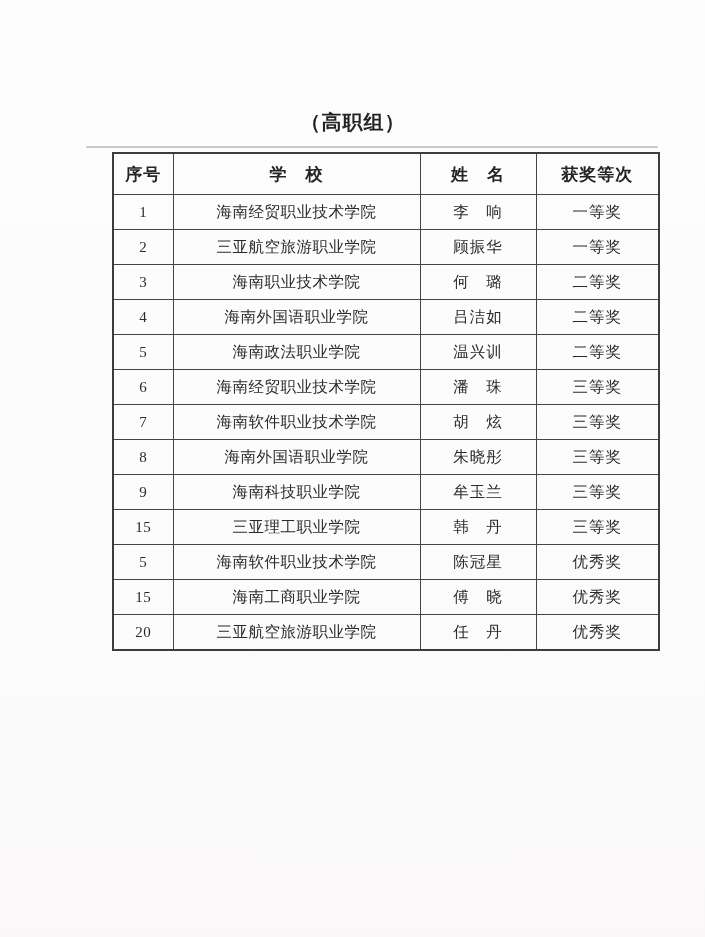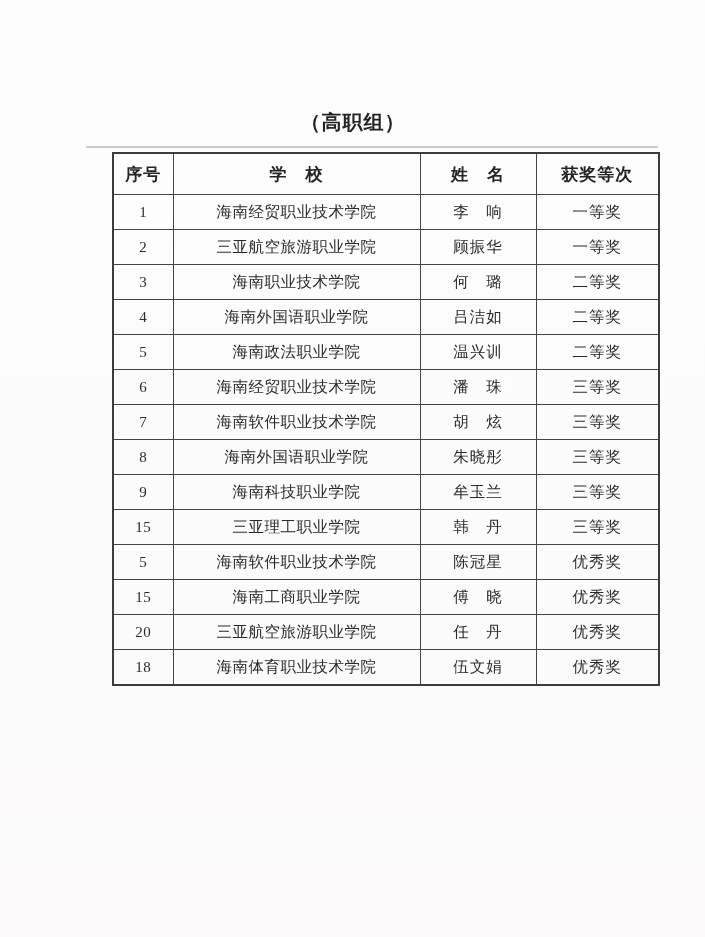"18" tr { html: <tr> <td>18</td> <td>海南体育职业技术学院</td> <td>伍文娟</td> <td>优秀奖</td> </tr> -> none }
